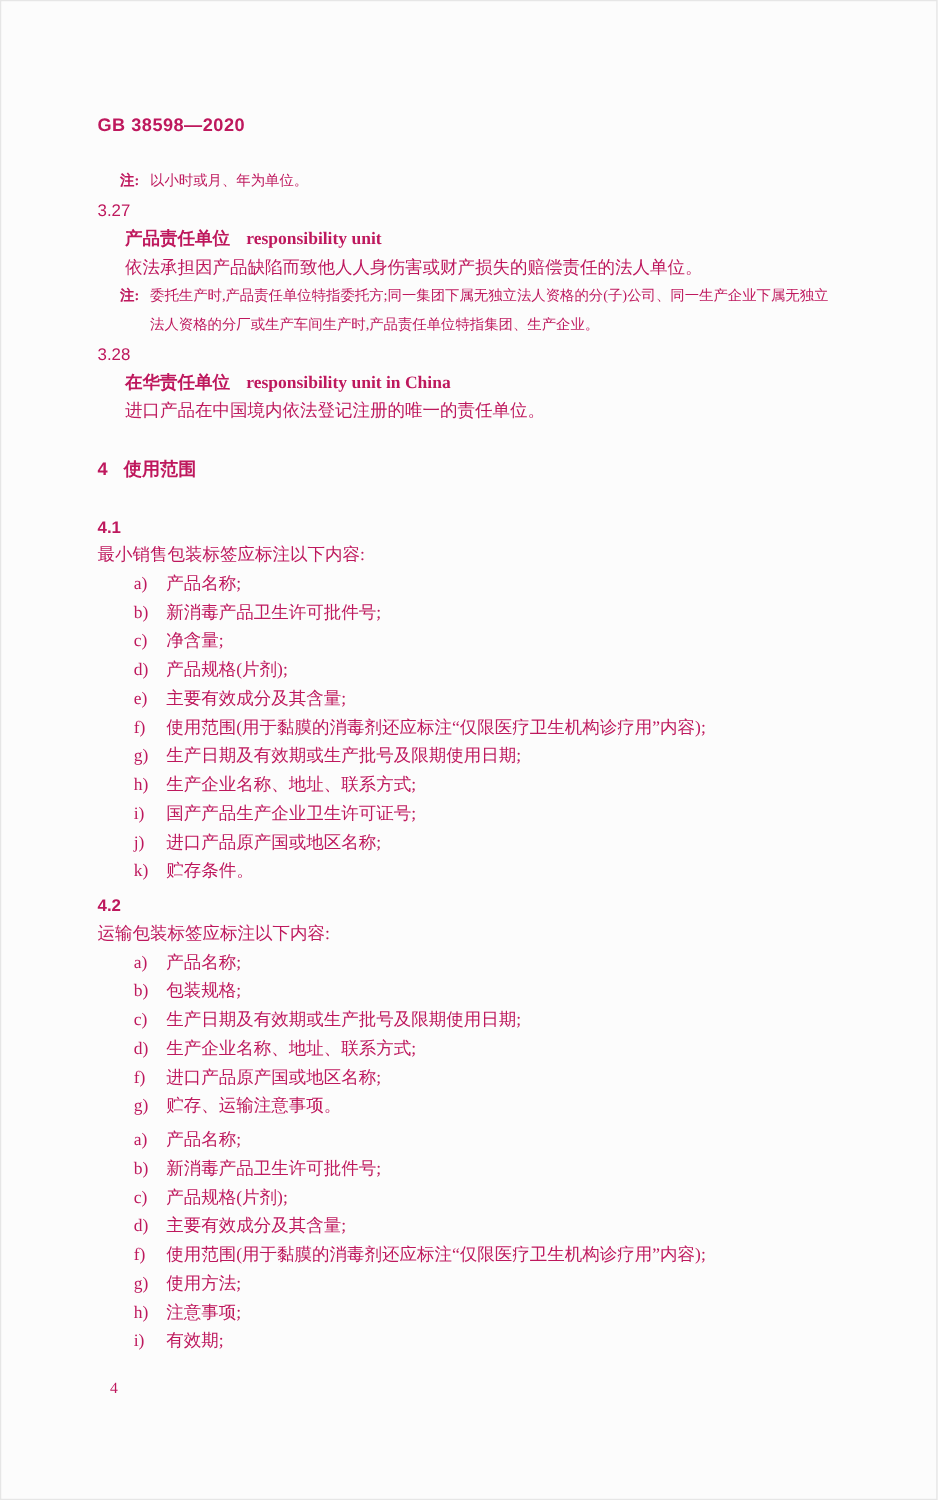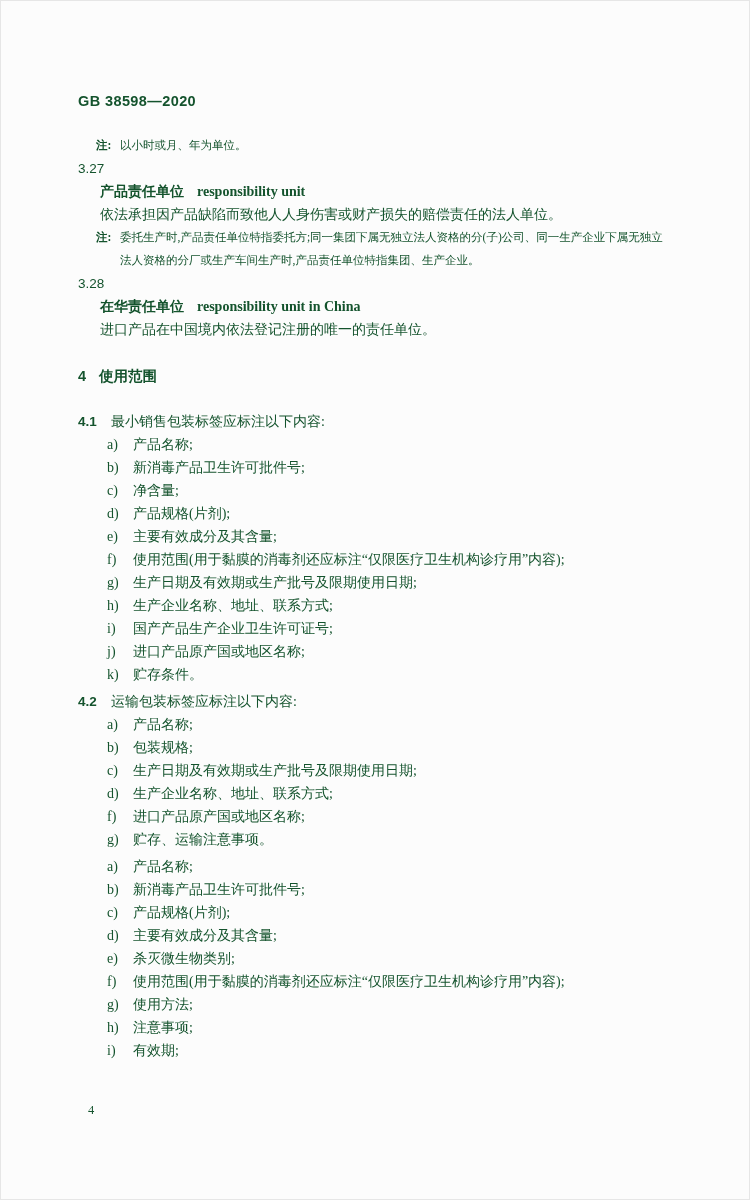"GB 38598—2020" .page { color: #14532d -> #be185d }
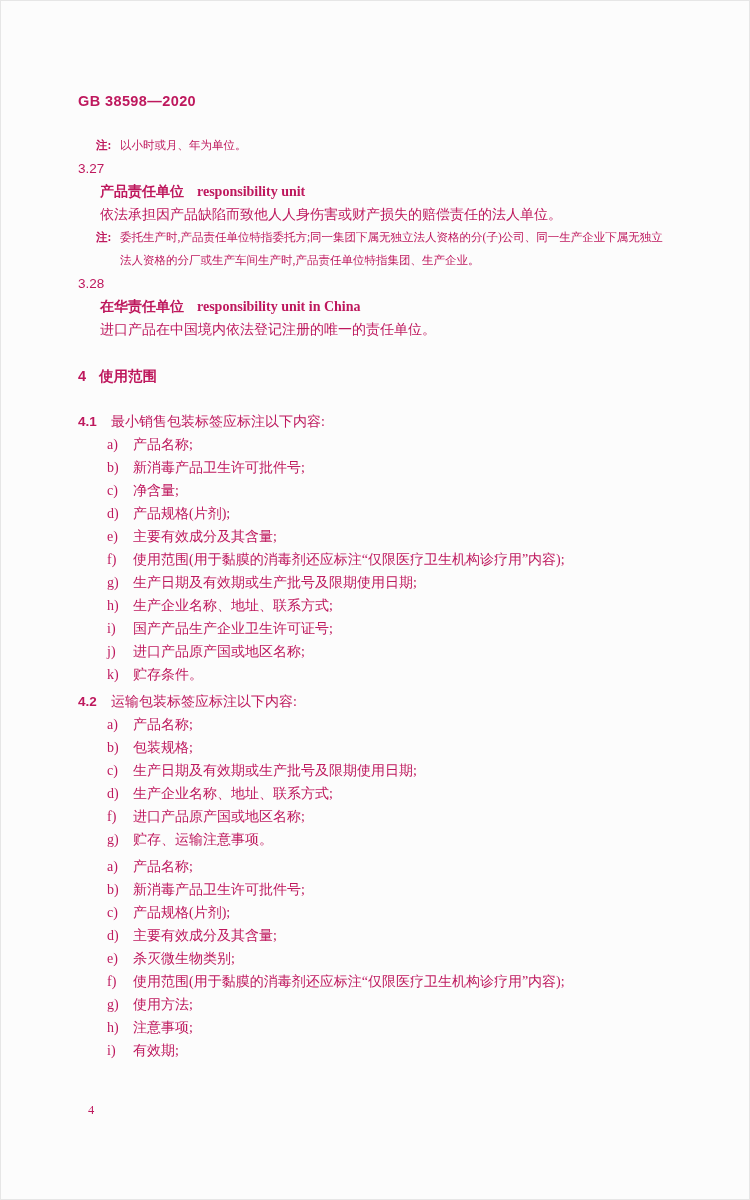"4.1" .clause-head { flex-direction: none -> column }
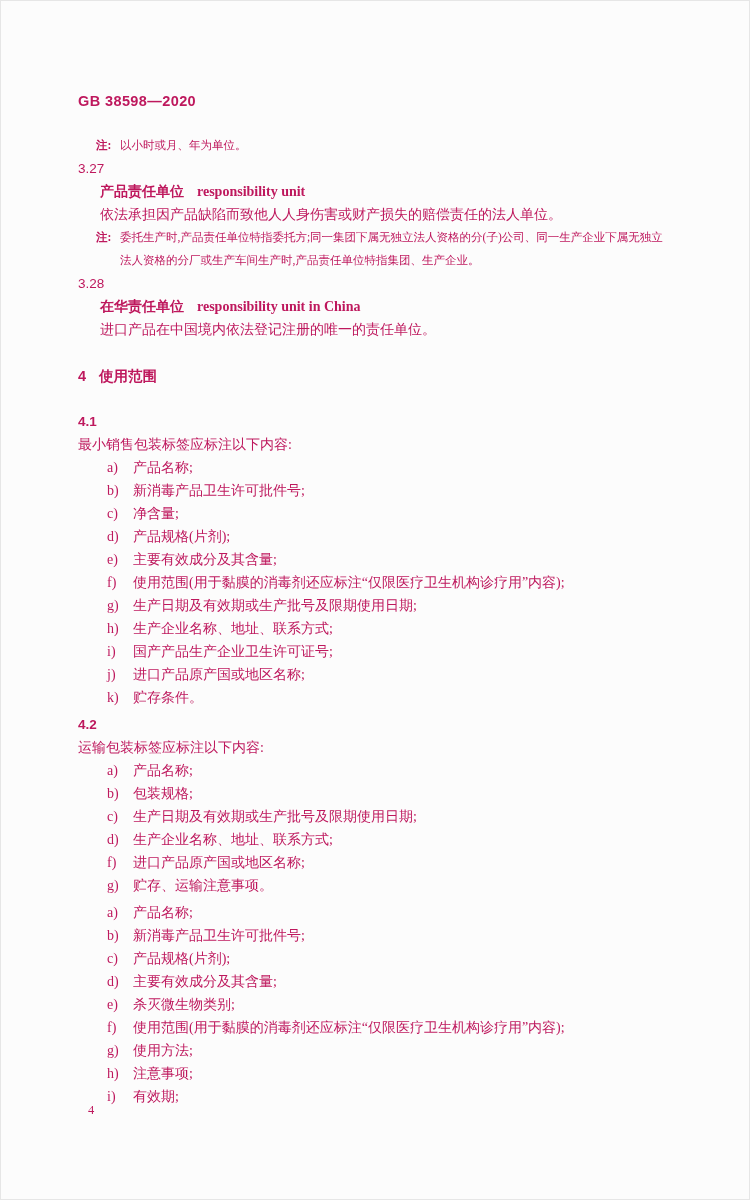"e) 杀灭微生物类别;" li { html: <li><span>e)</span><span>杀灭微生物类别;</span></li> -> none }
